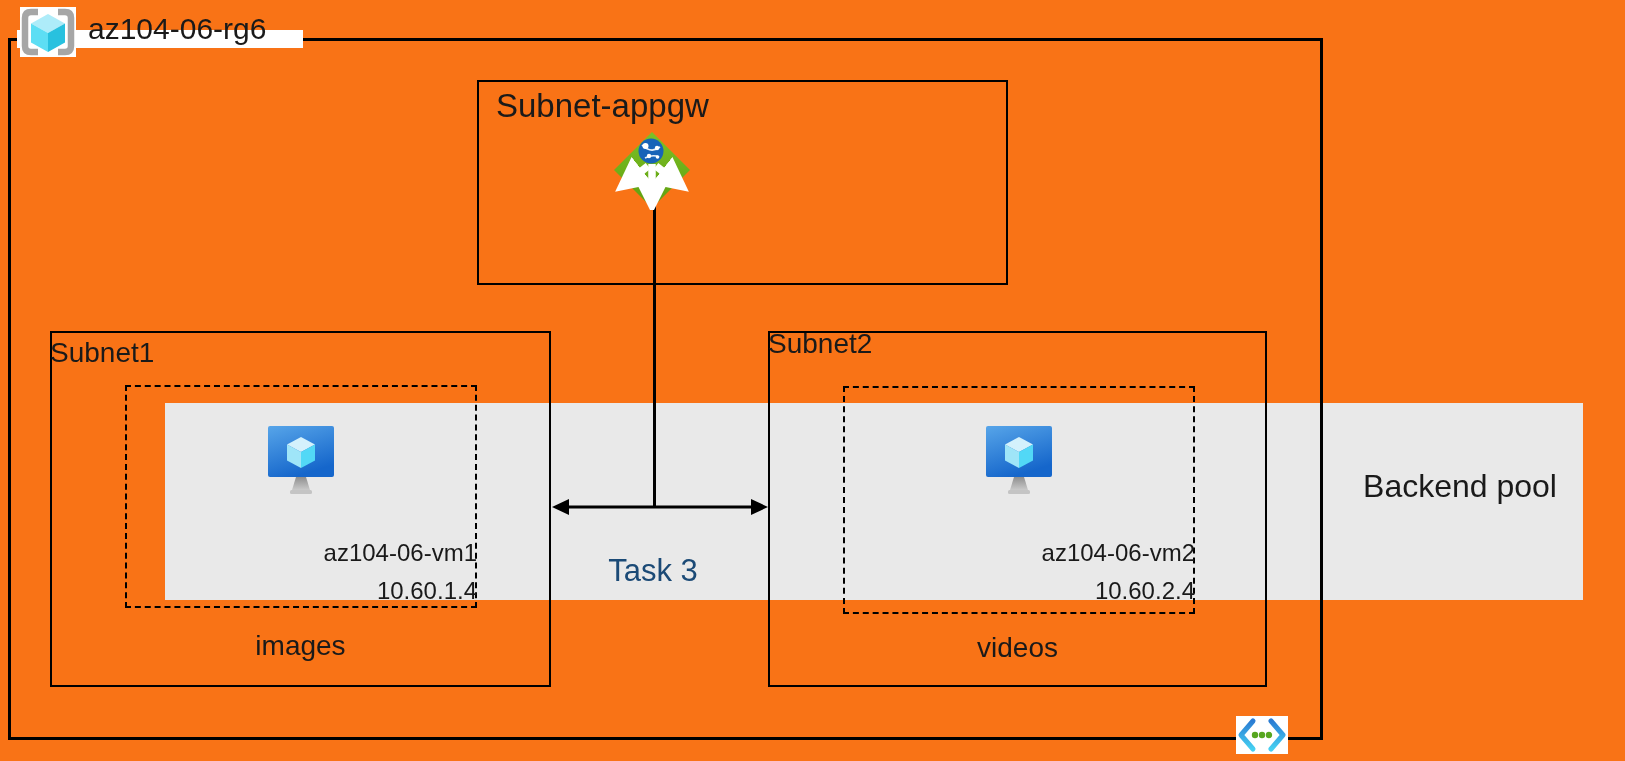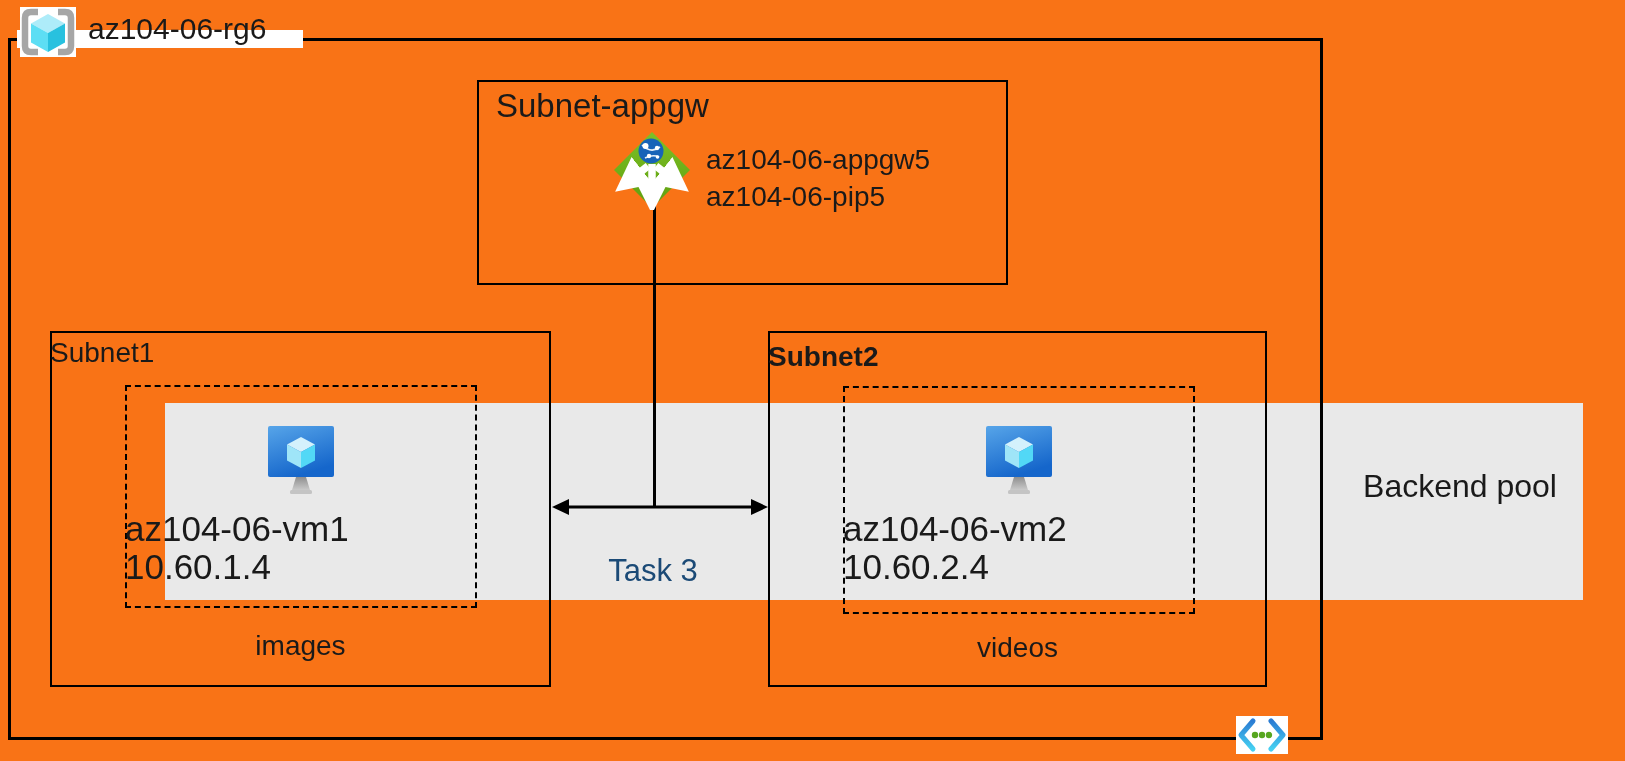"az104-06-appgw5" div.abs { html: <div> <div>az104-06-appgw5</div> <div>az104-06-pip5</div> </div> -> none }
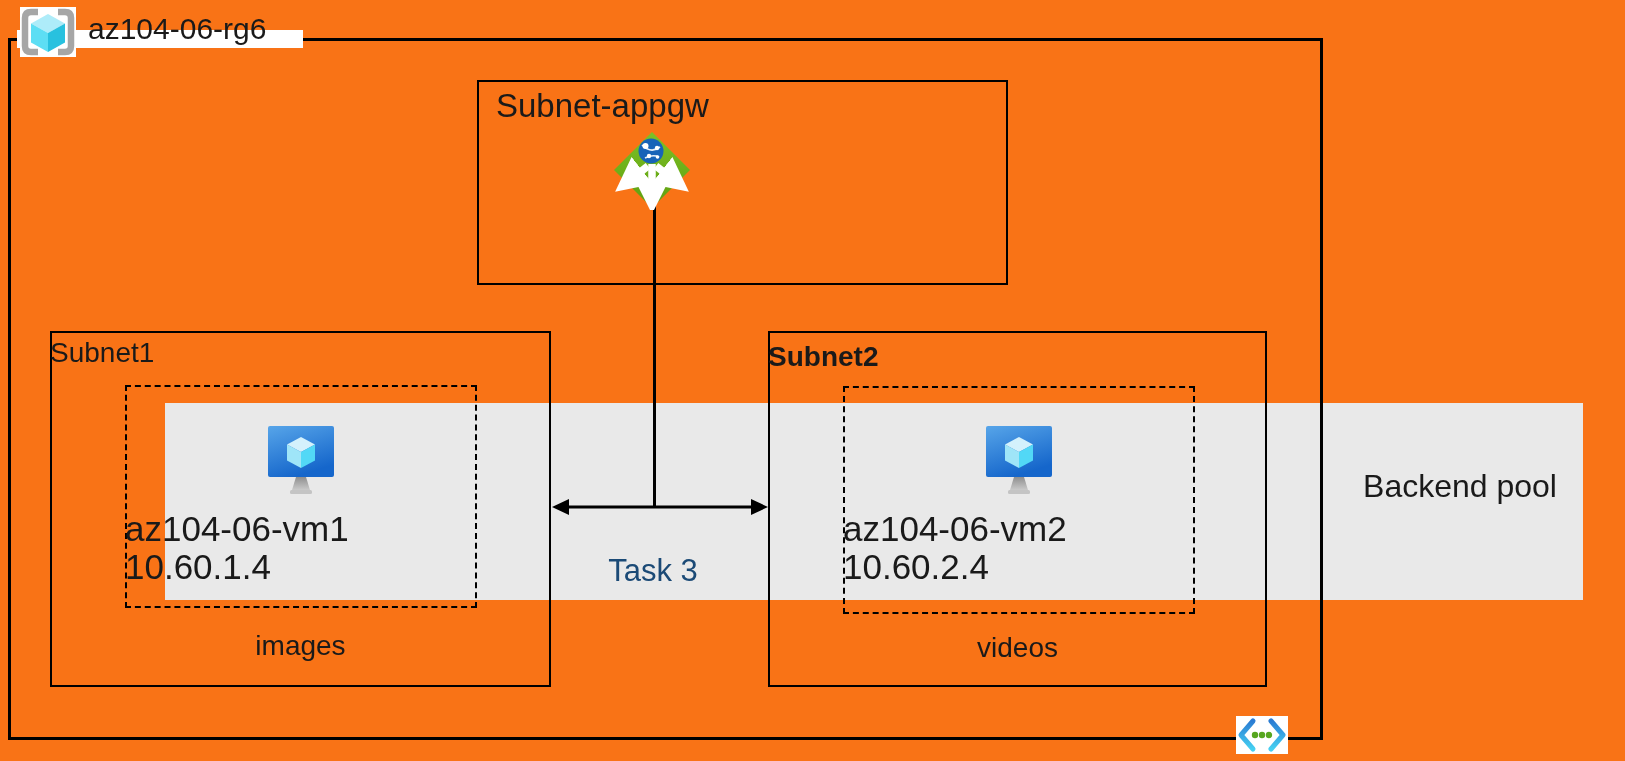"Subnet2" .s2-title { font-weight: bold -> none; top: 341px -> 328px }
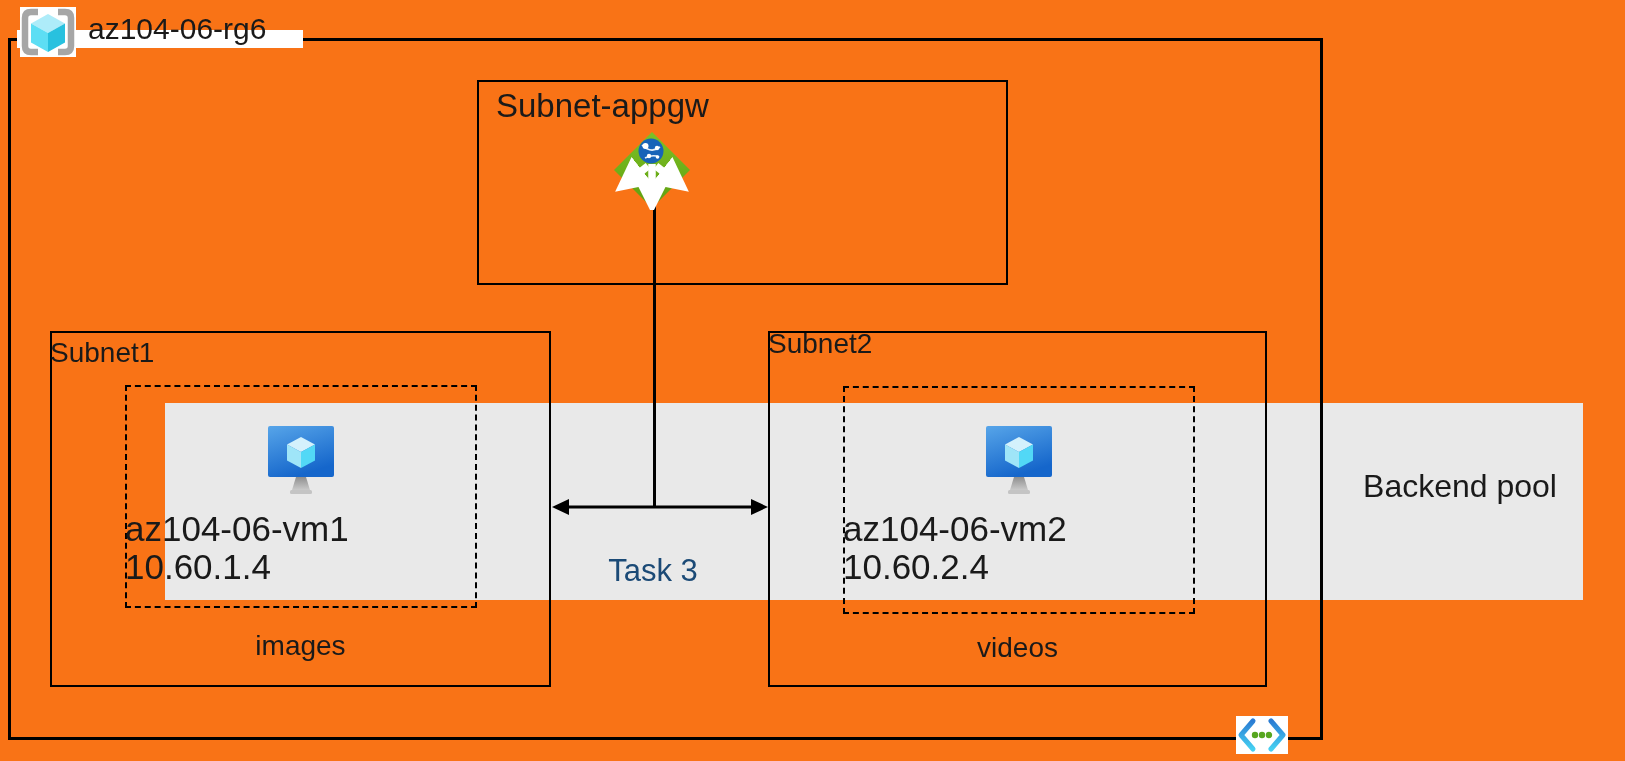"az104-06-vm1" .vm-text { font-size: 35px -> 24px; margin-top: none -> 24px; text-align: left -> right }
